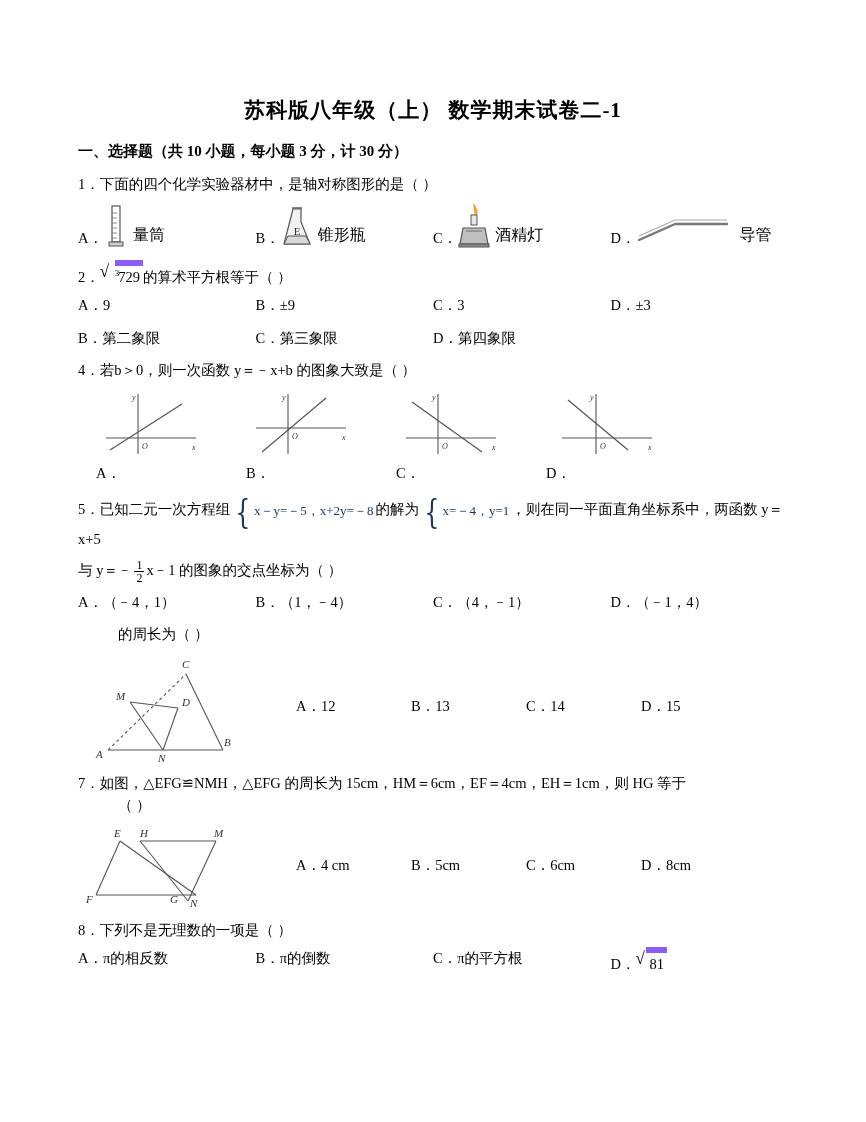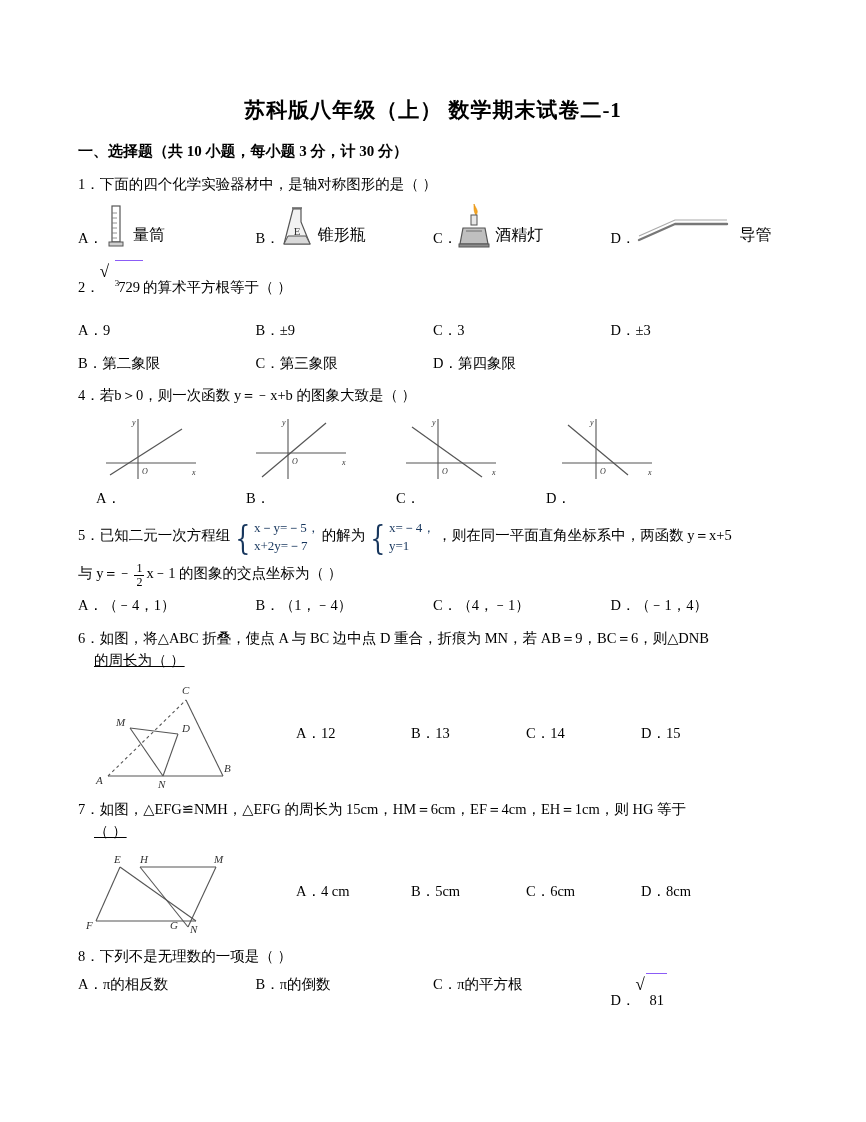"729" .radical > .rad-body { border-top: 1px solid #8b5cf6 -> 6px solid #8b5cf6; padding: 15px 3px -> 0 3px }
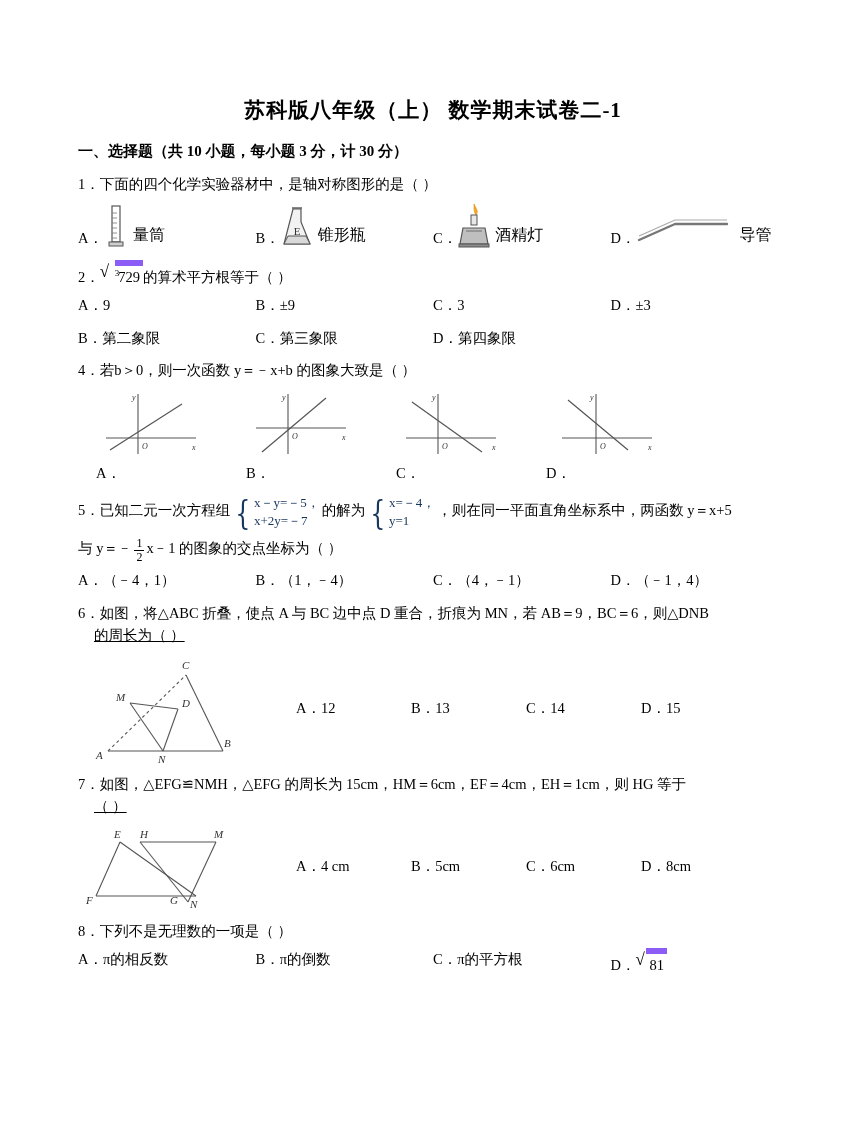"x－y=－5，" .sys .rows { flex-direction: column -> row }
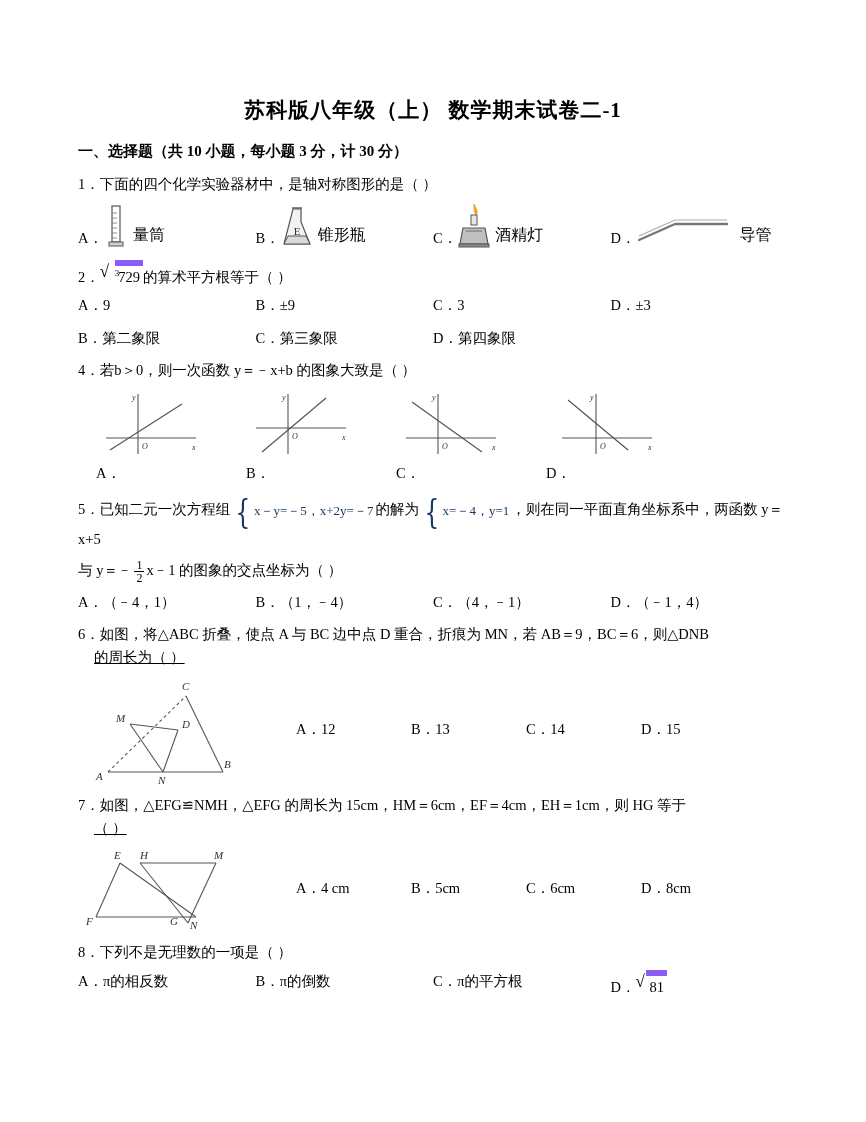"x+2y=－7" span { text: 7 -> 8 }
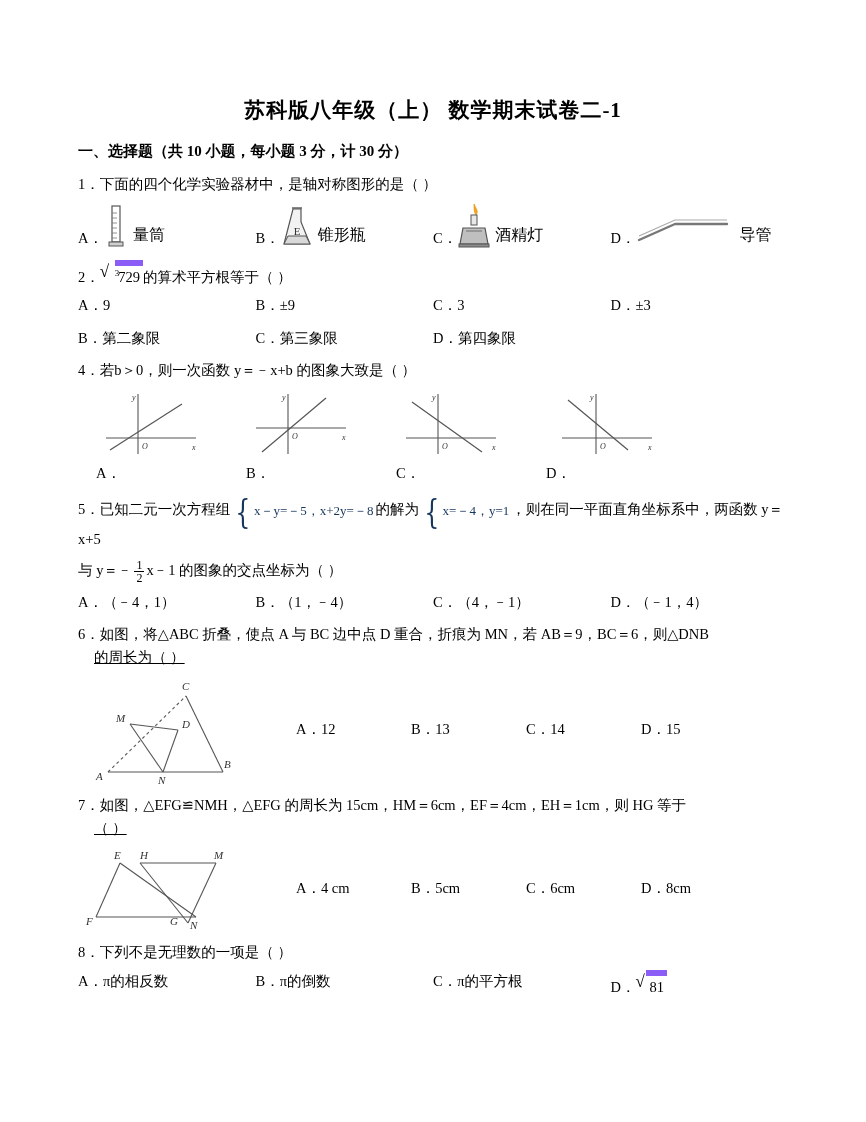"6．如图，将△ABC 折叠，使点 A 与 BC" div.q-line { html: <div> <span>6．</span><span>如图，将△ABC 折叠，使点 A 与 BC 边中点 D 重合，折痕为 MN，若 AB＝9，BC＝6，则△DNB</span> </div> -> none }
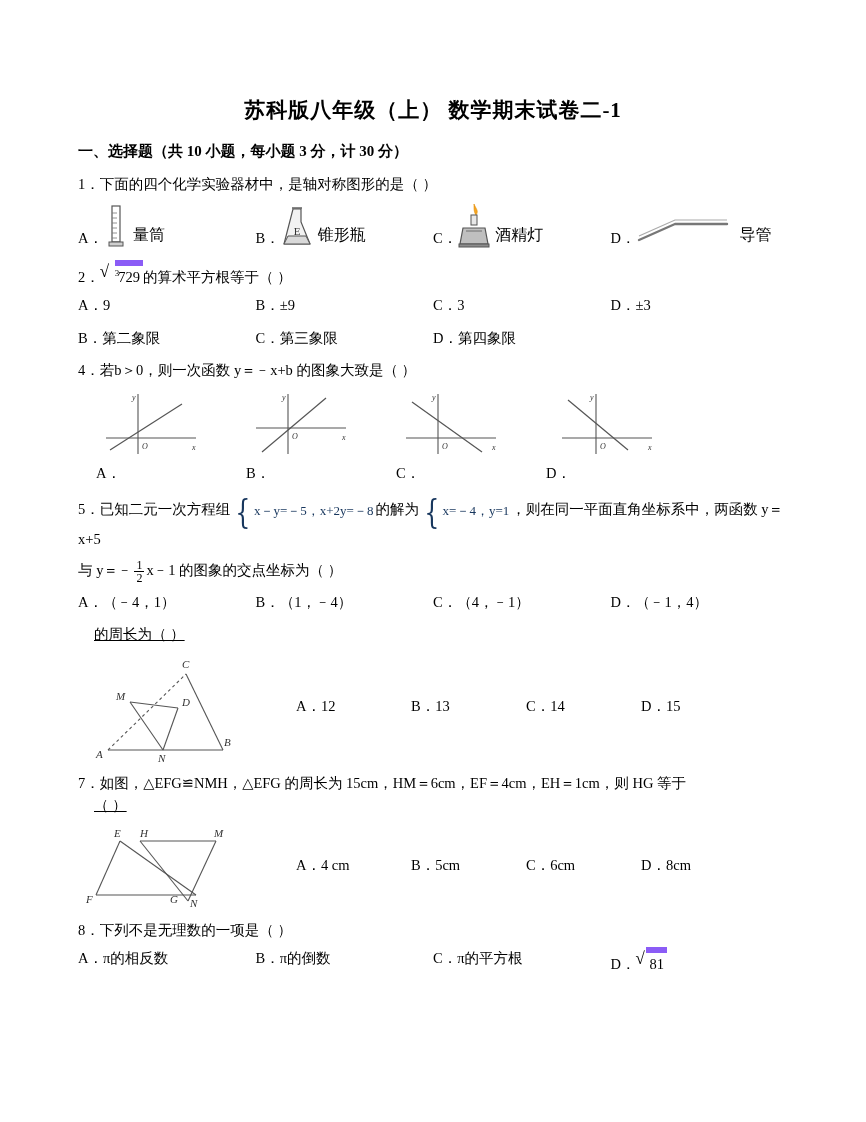"的周长为（ ）" .indent { margin-left: 16px -> 40px; text-decoration: underline -> none }
